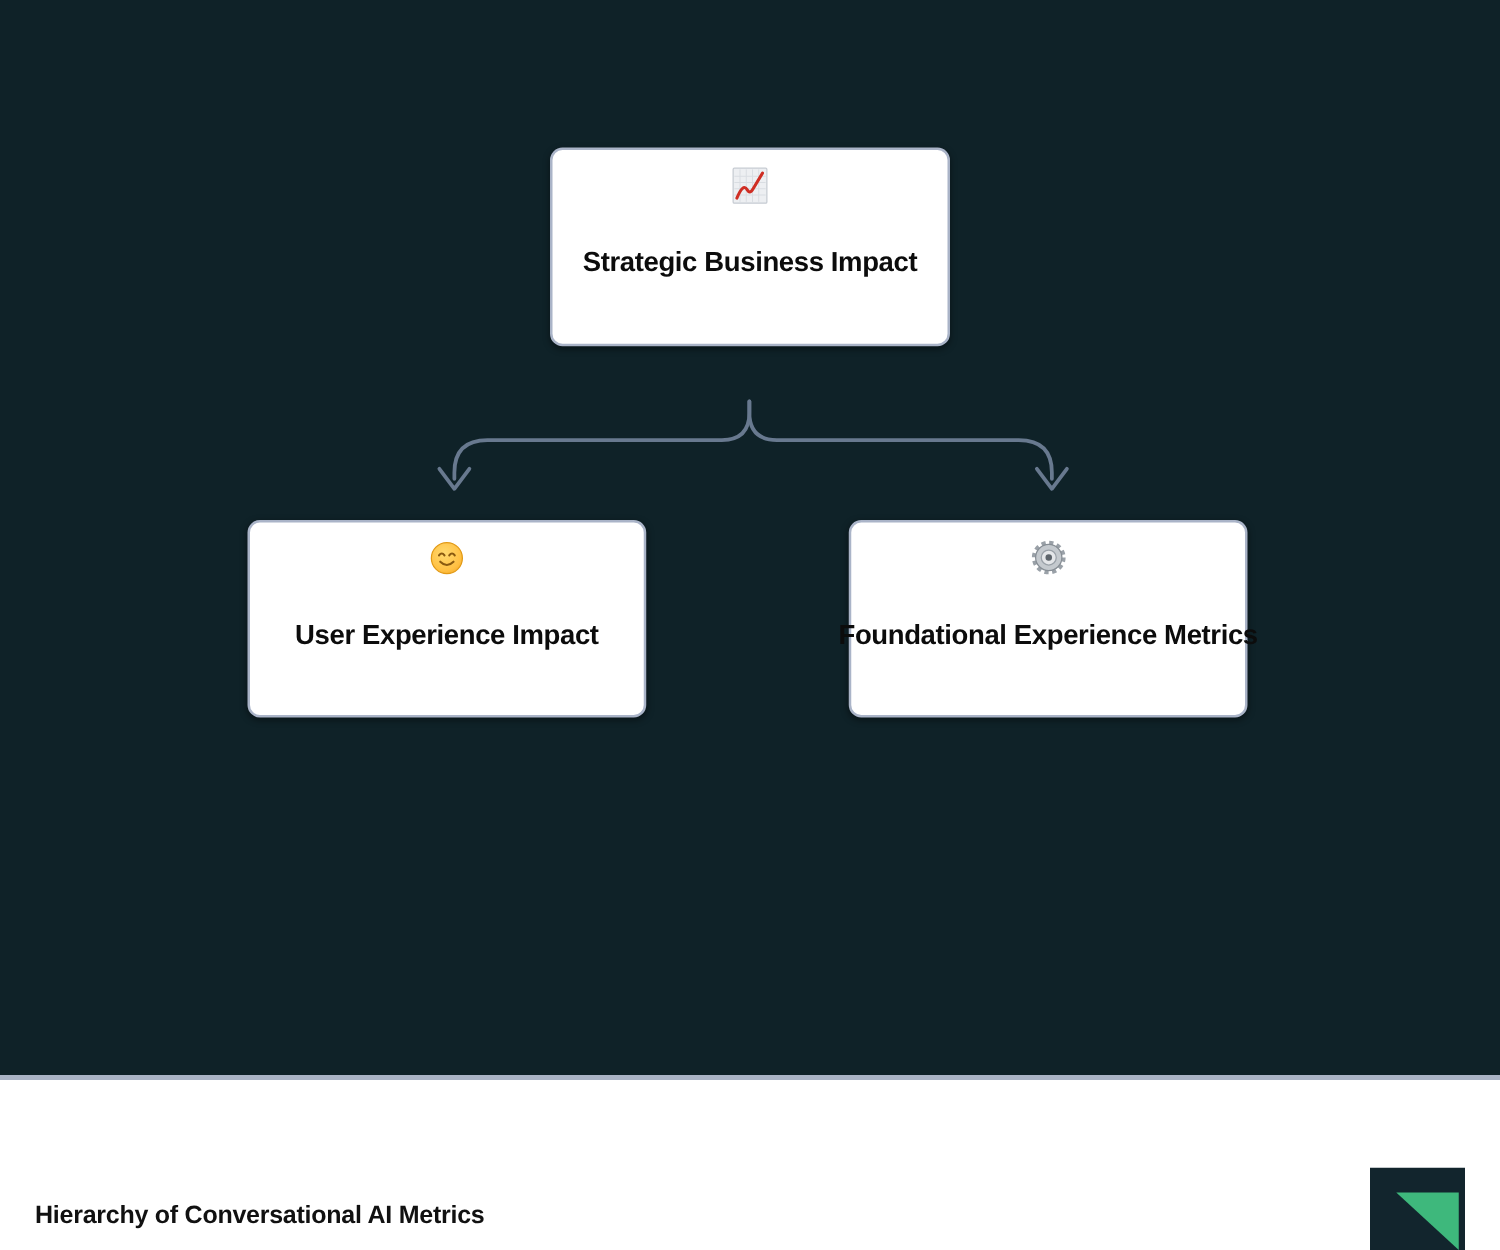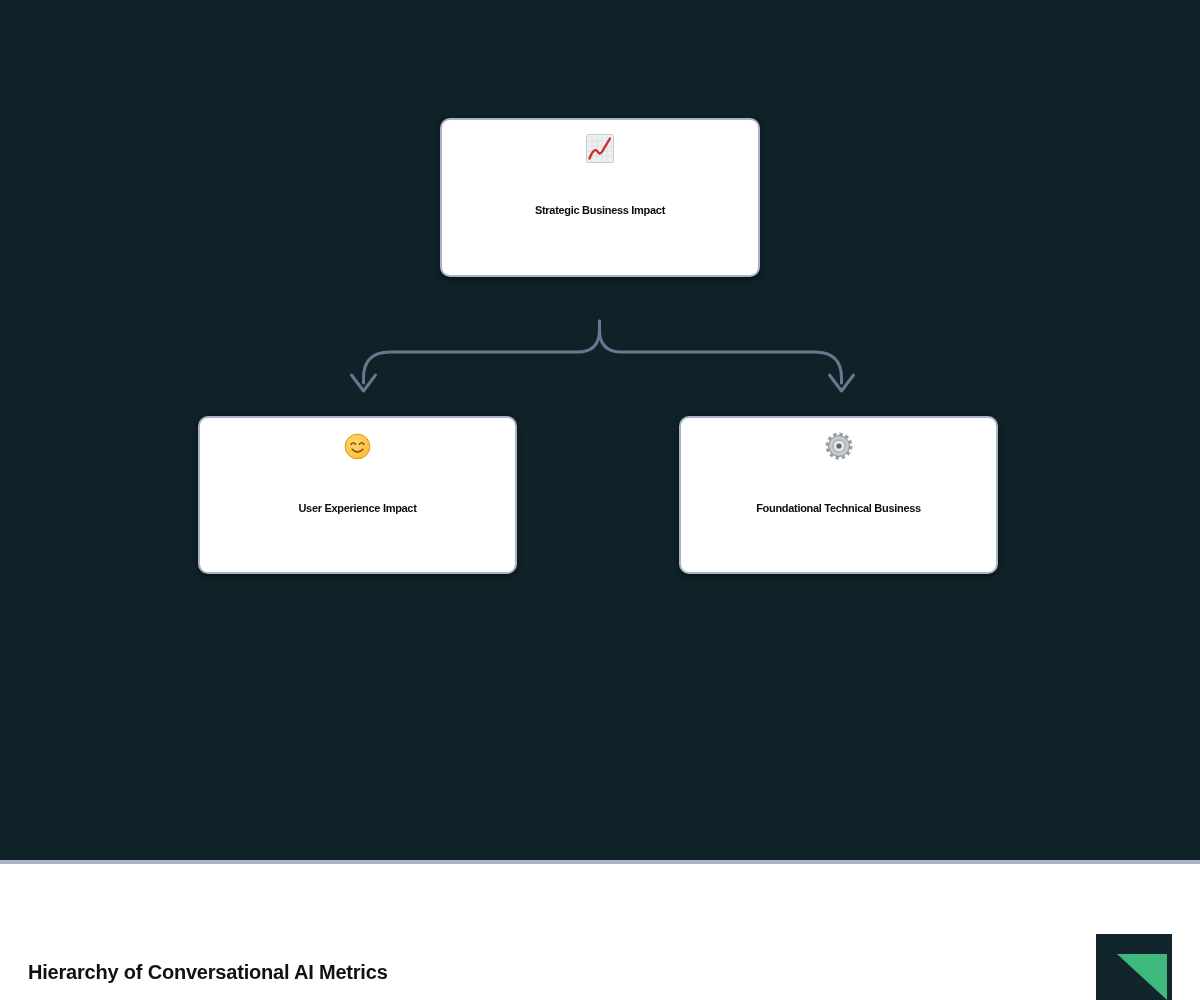"Strategic Business Impact" .node-label { font-size: 11px -> 22px }
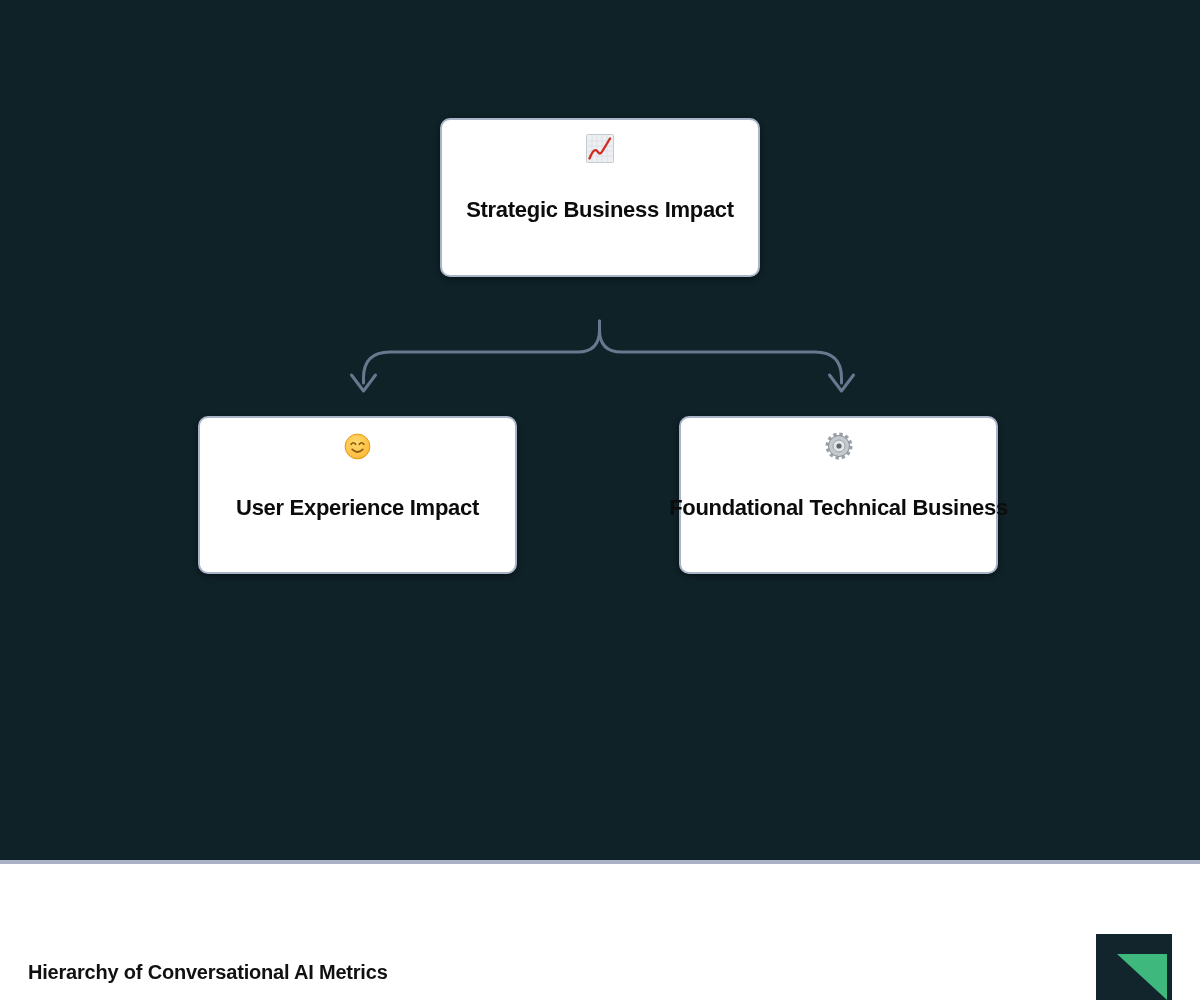"Foundational Technical Business" div.node-label { text: Technical Business -> Experience Metrics }
